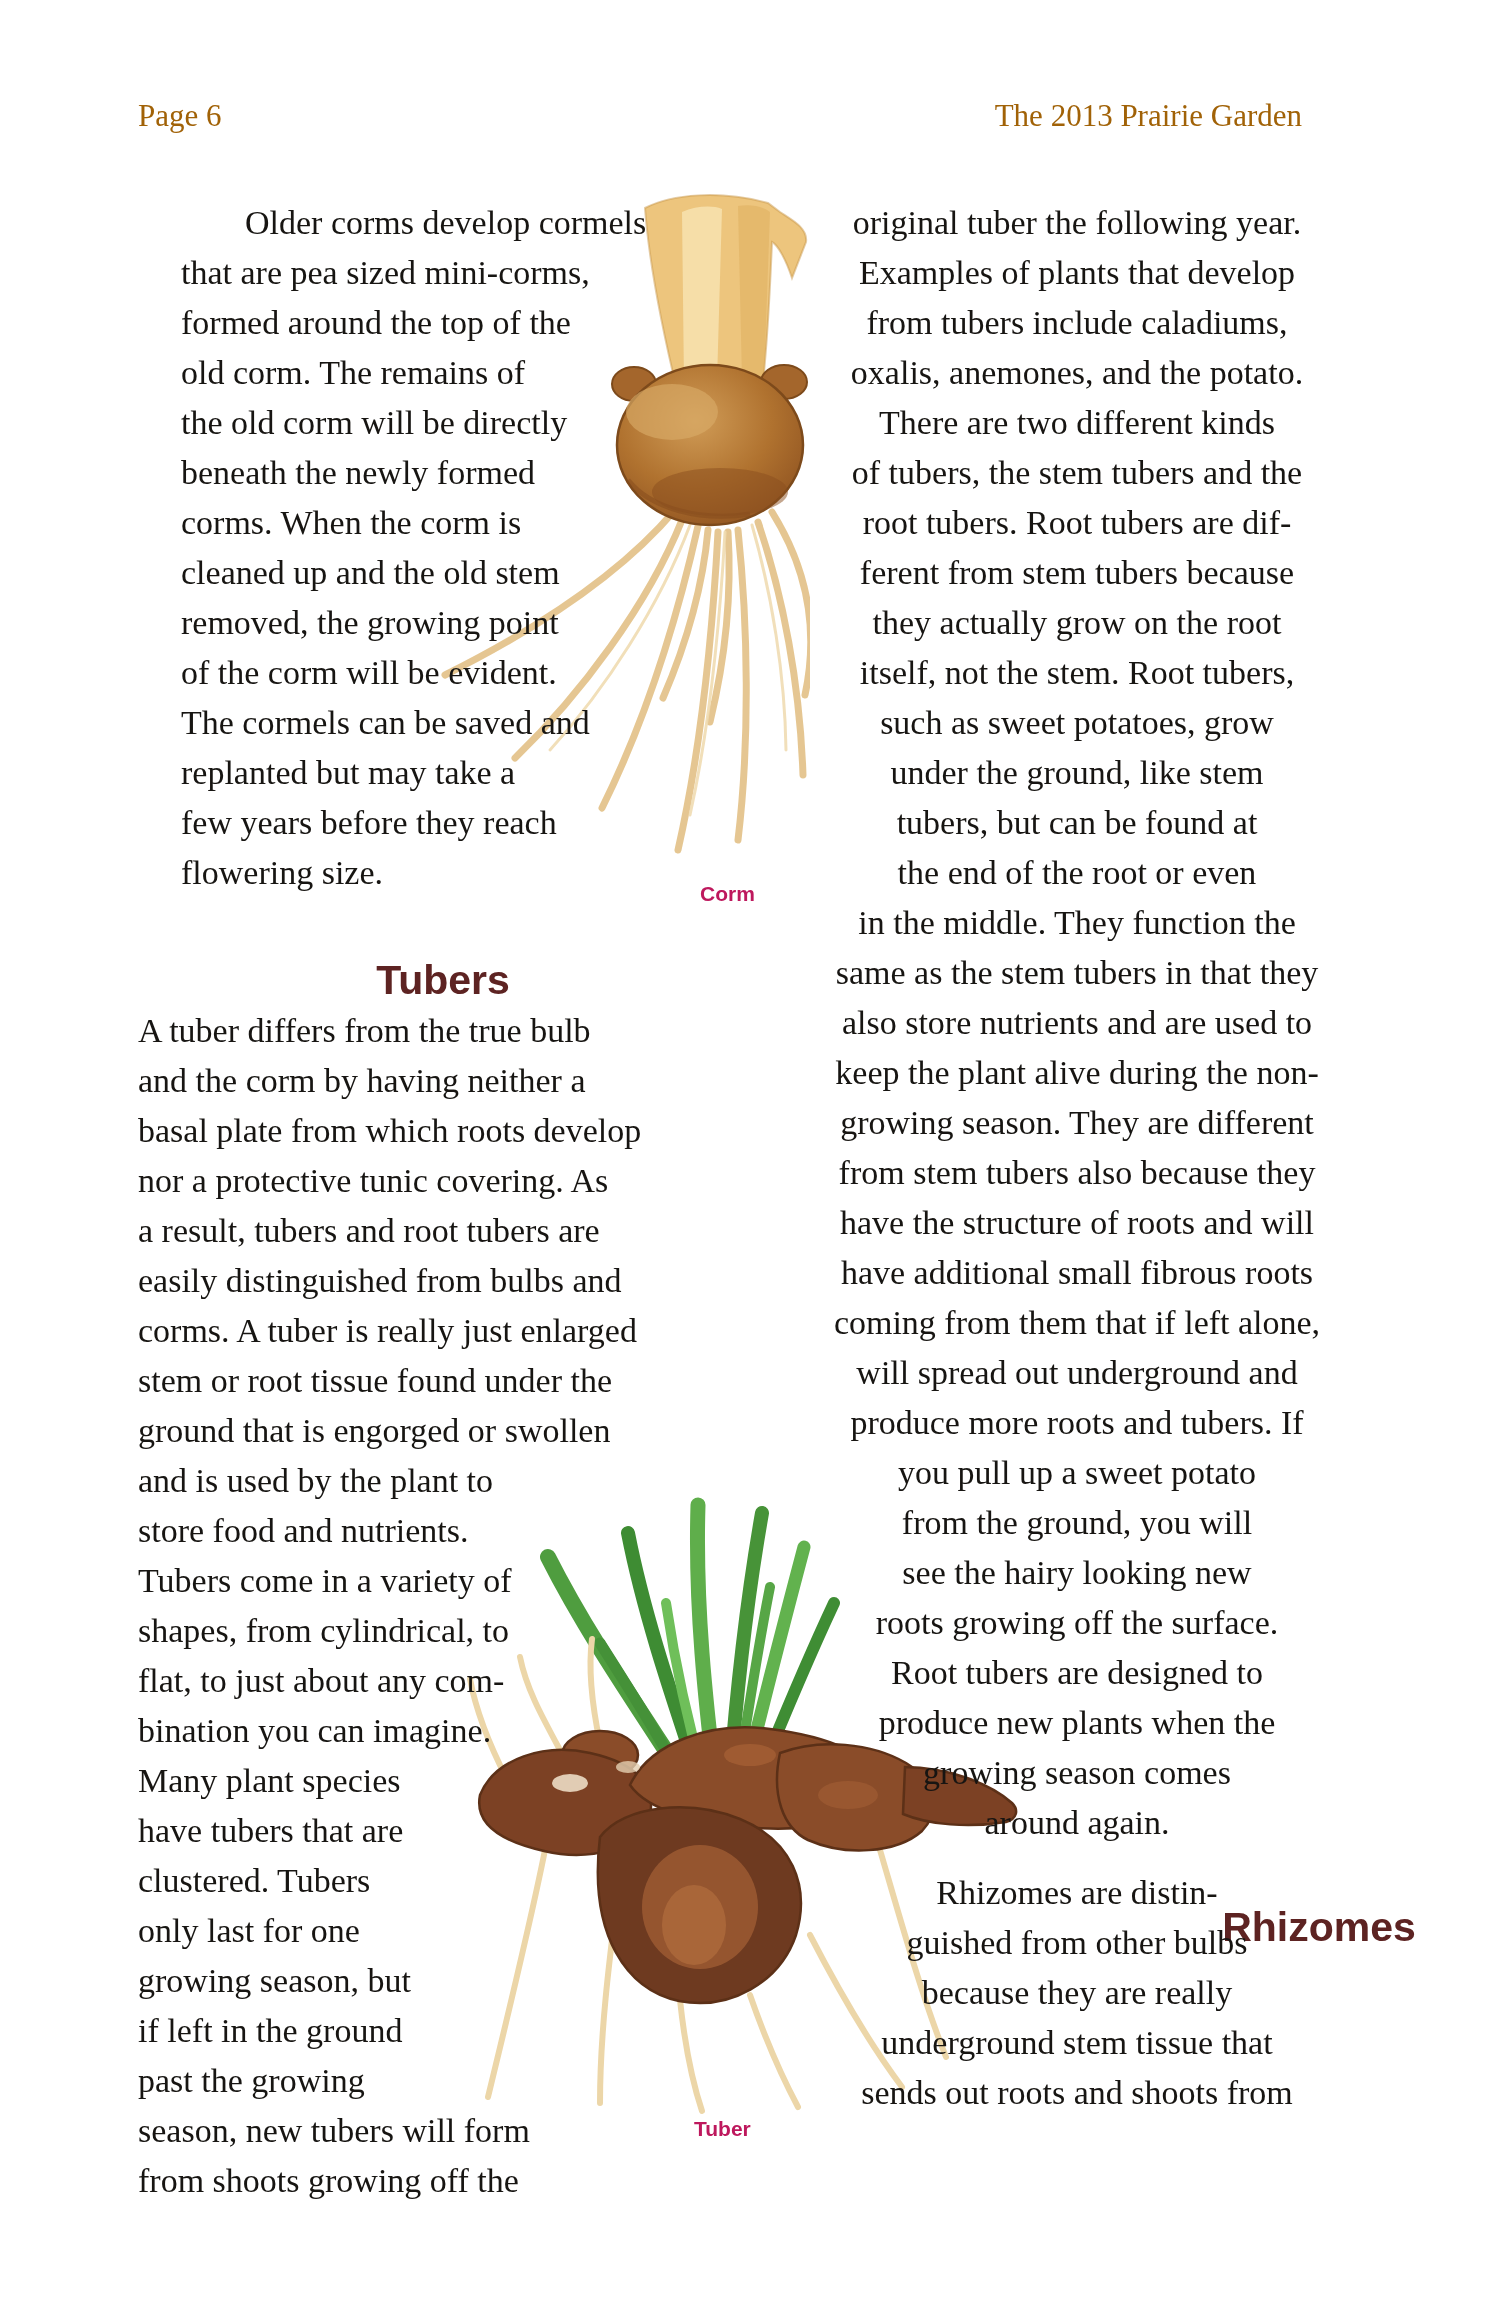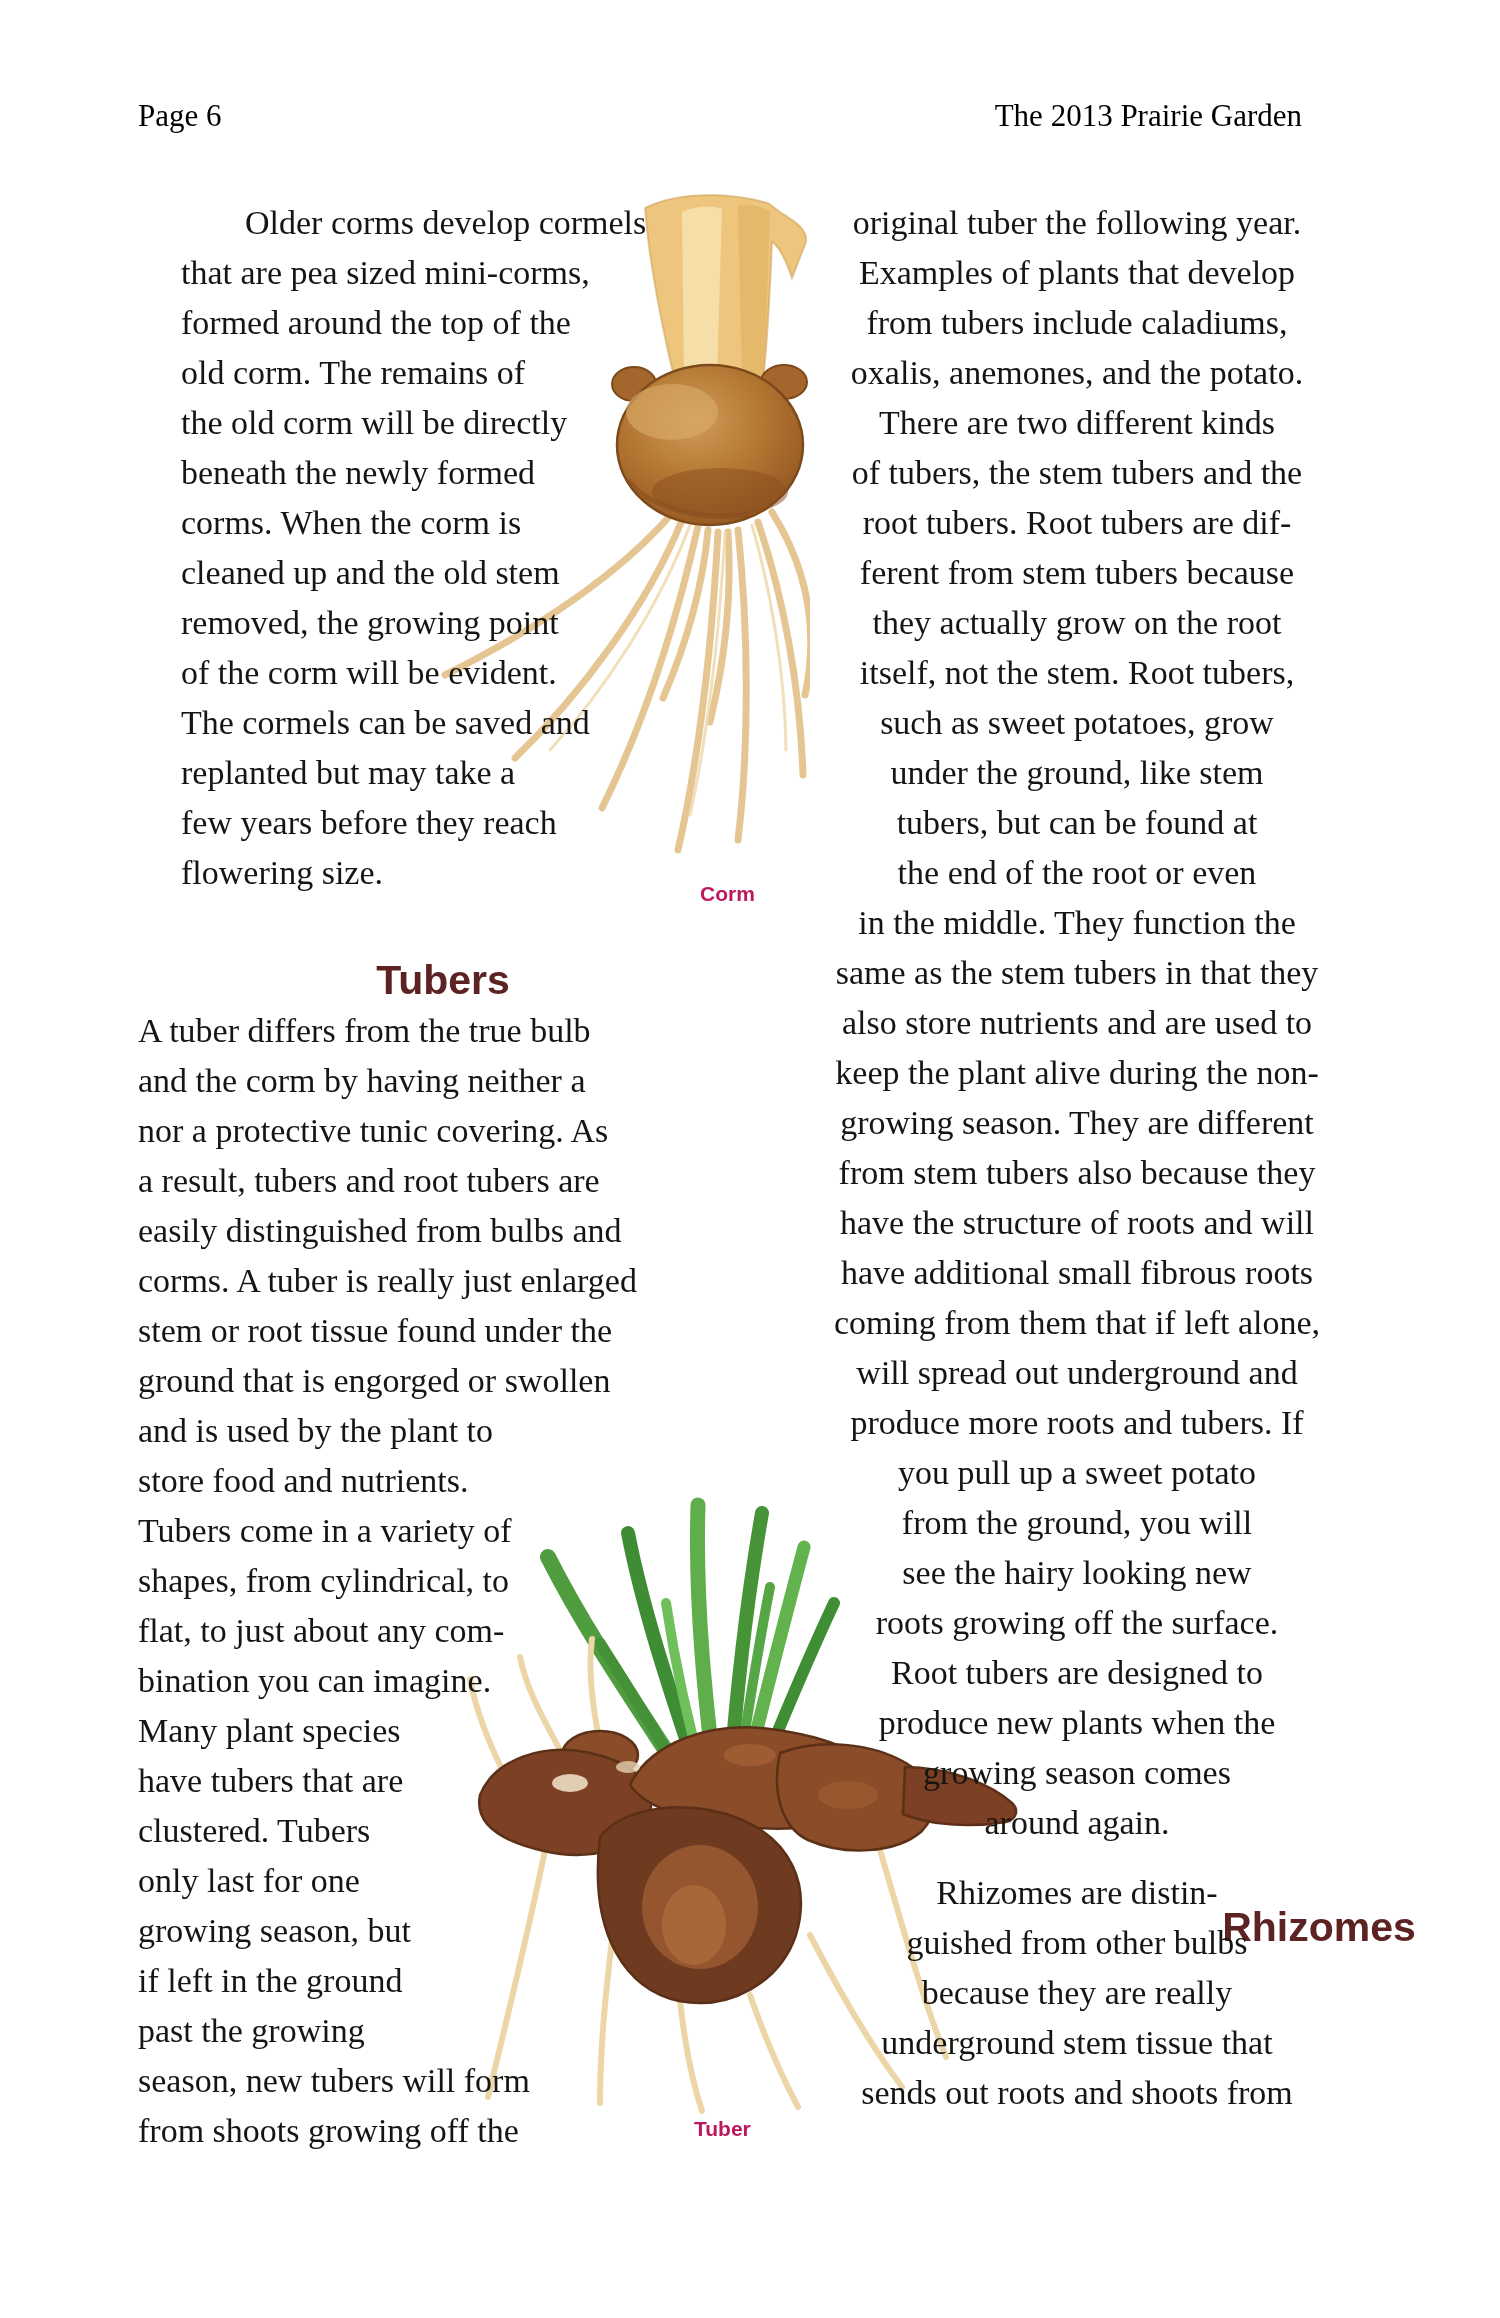"Page 6" .hdr { color: #000000 -> #a16207 }
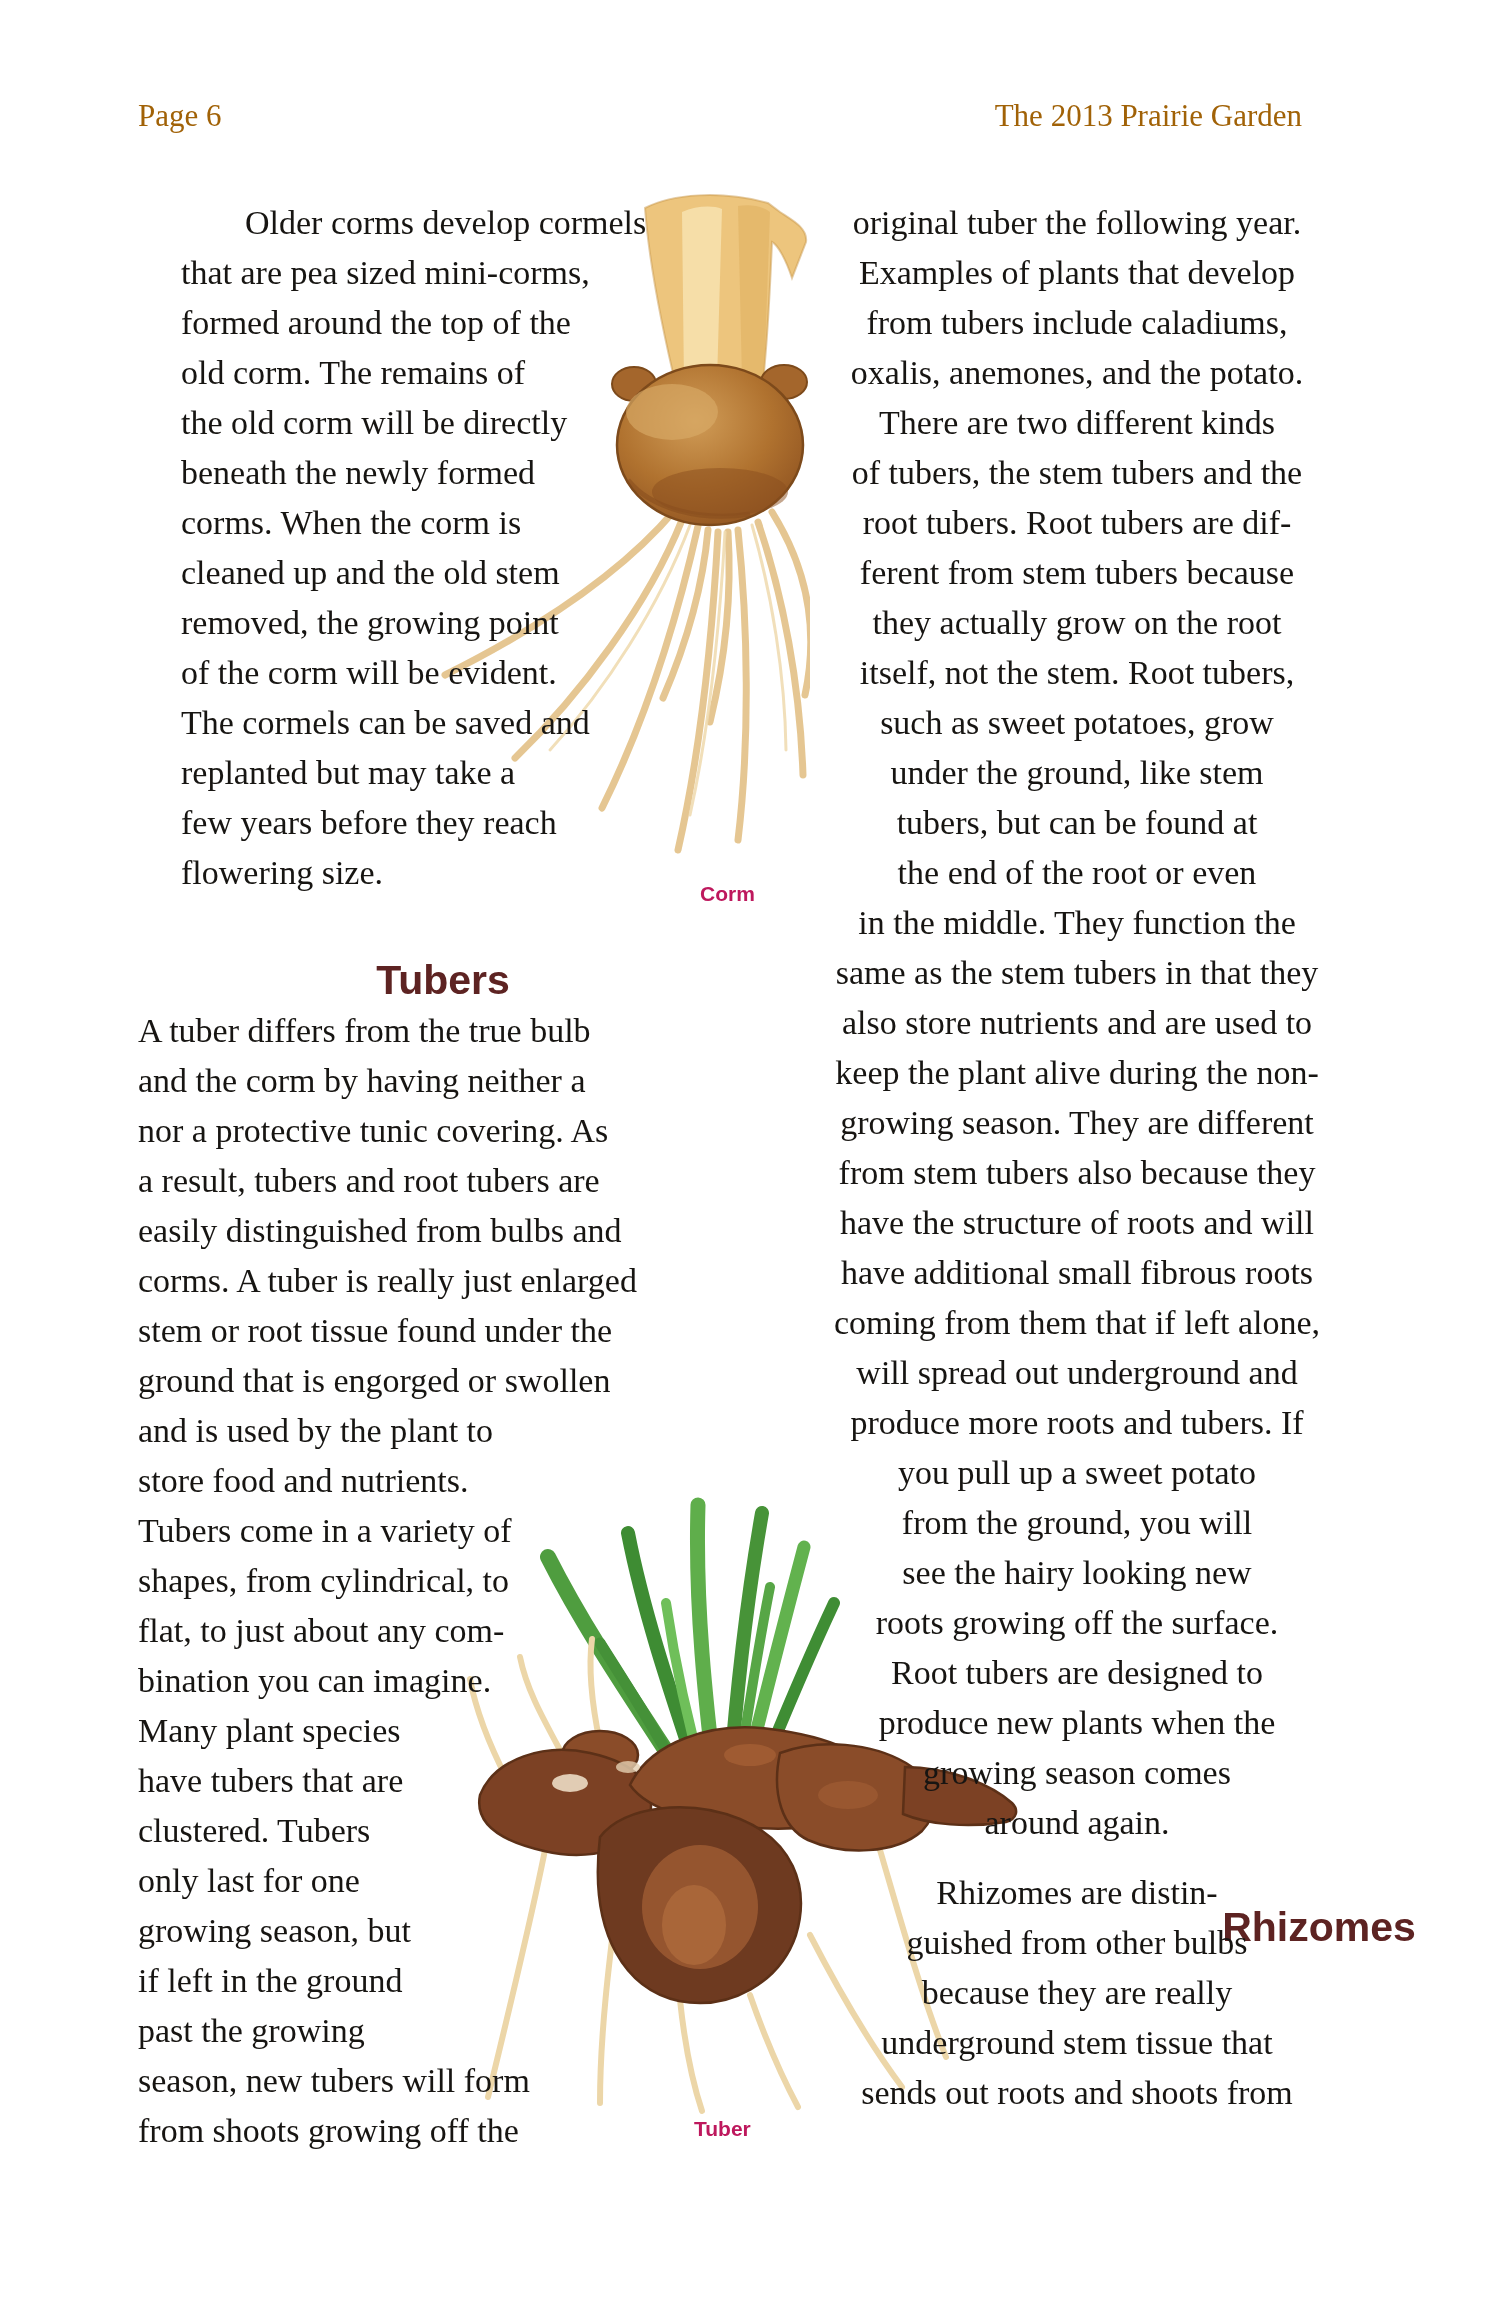"basal plate from which roots" div.line { html: none -> <div>basal plate from which roots develop</div> }
